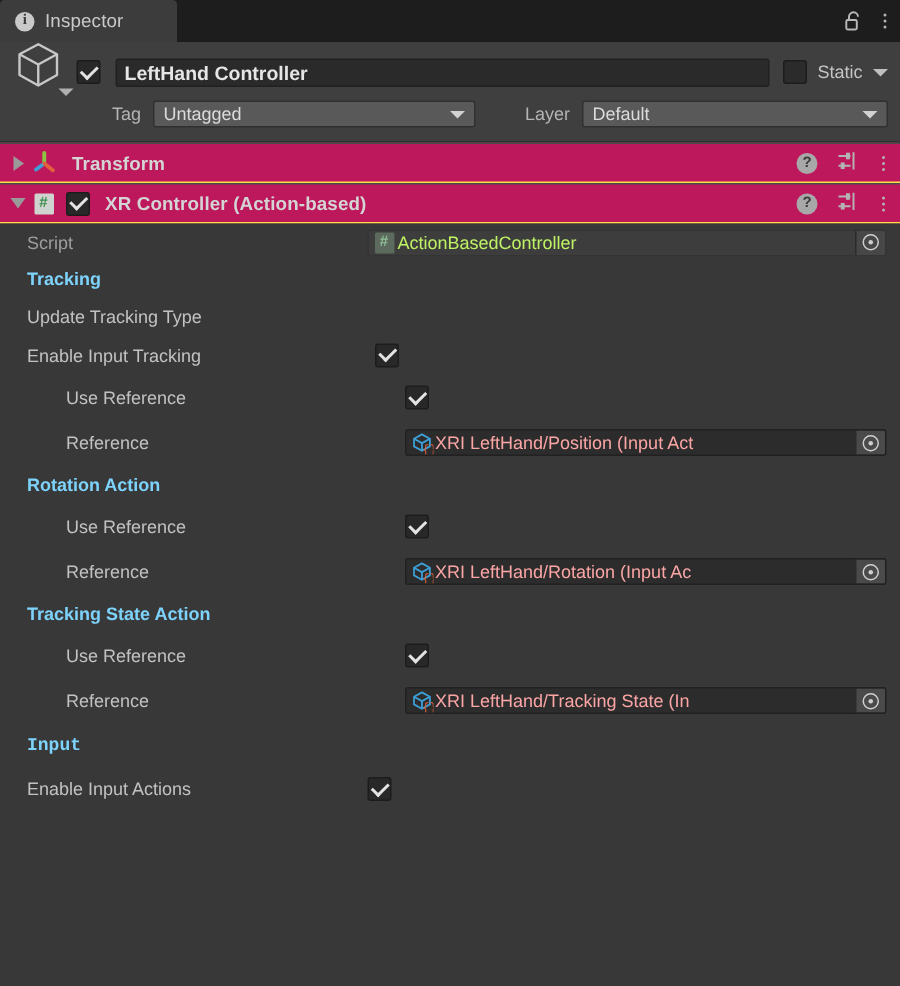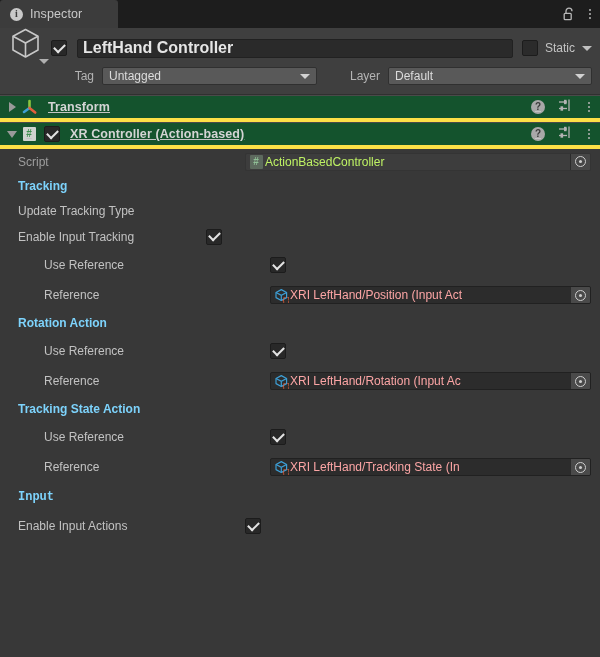"LeftHand Controller" .name-field { font-size: 16px -> 13px }
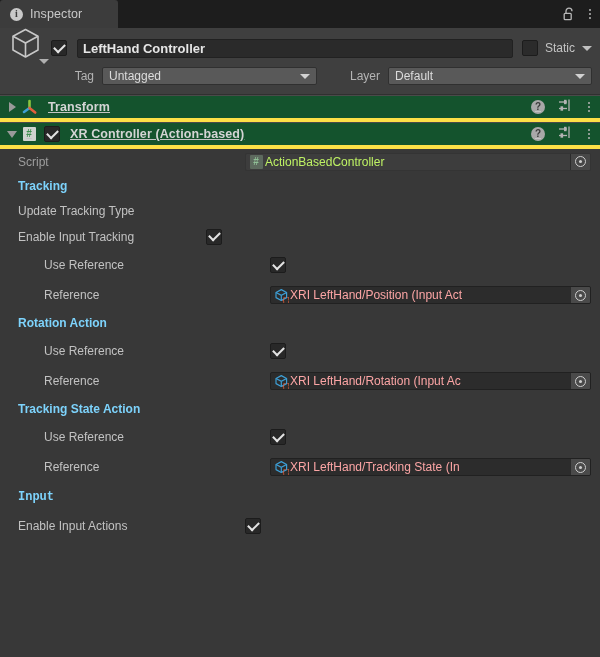"Transform" .comp-header { background: #14532d -> #be185d; border-bottom: 4px solid #fde047 -> 1px solid #fde047; text-decoration: underline -> none }
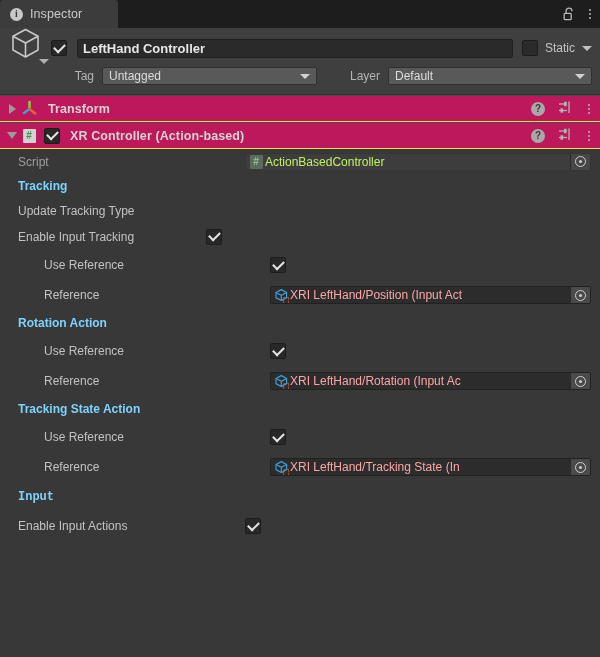"Enable Input Tracking" span.prop-label { width: 206px -> 250px }
